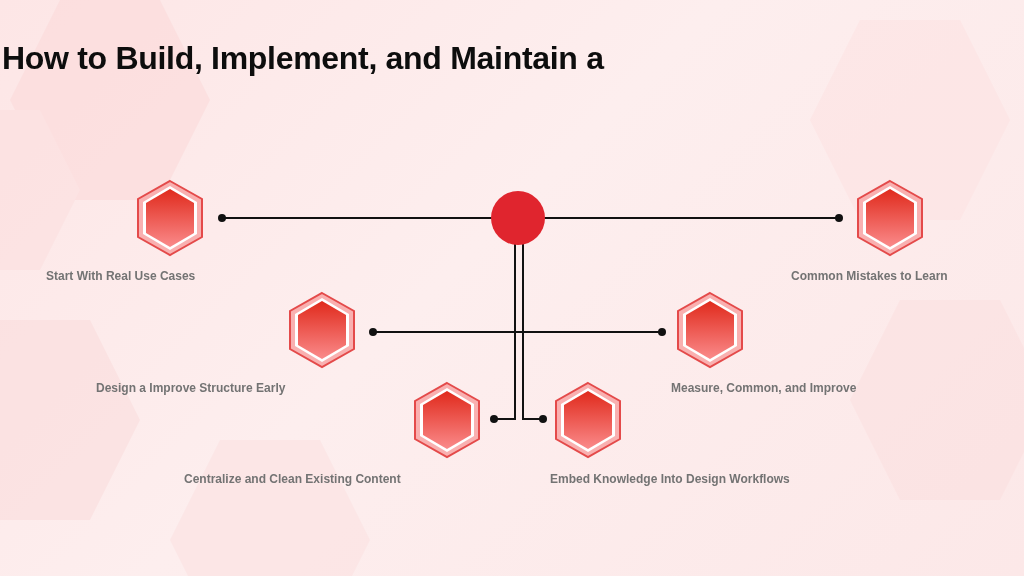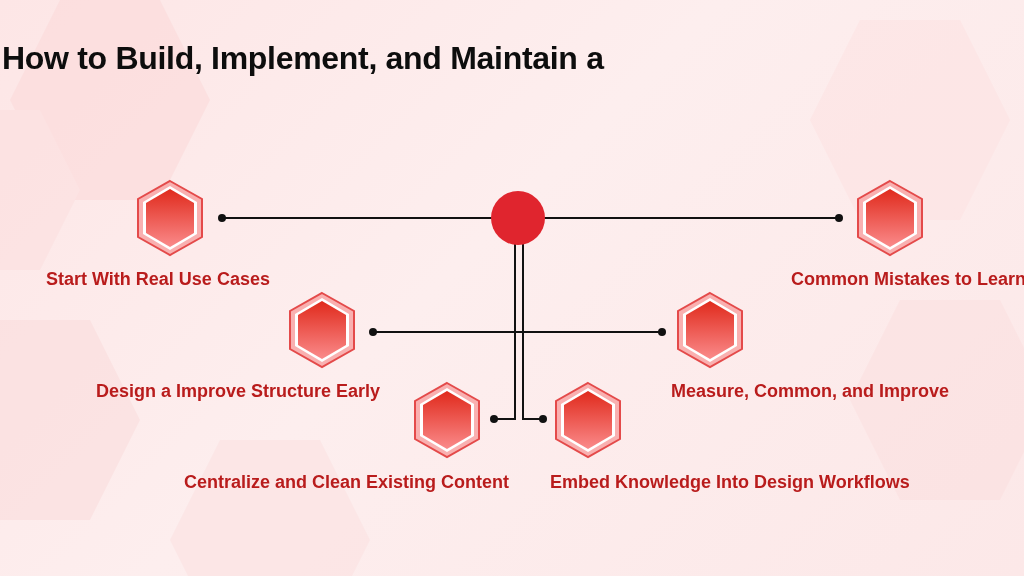"Start With Real Use Cases" .label { color: #b91c1c -> #737373; font-size: 18px -> 12px }
